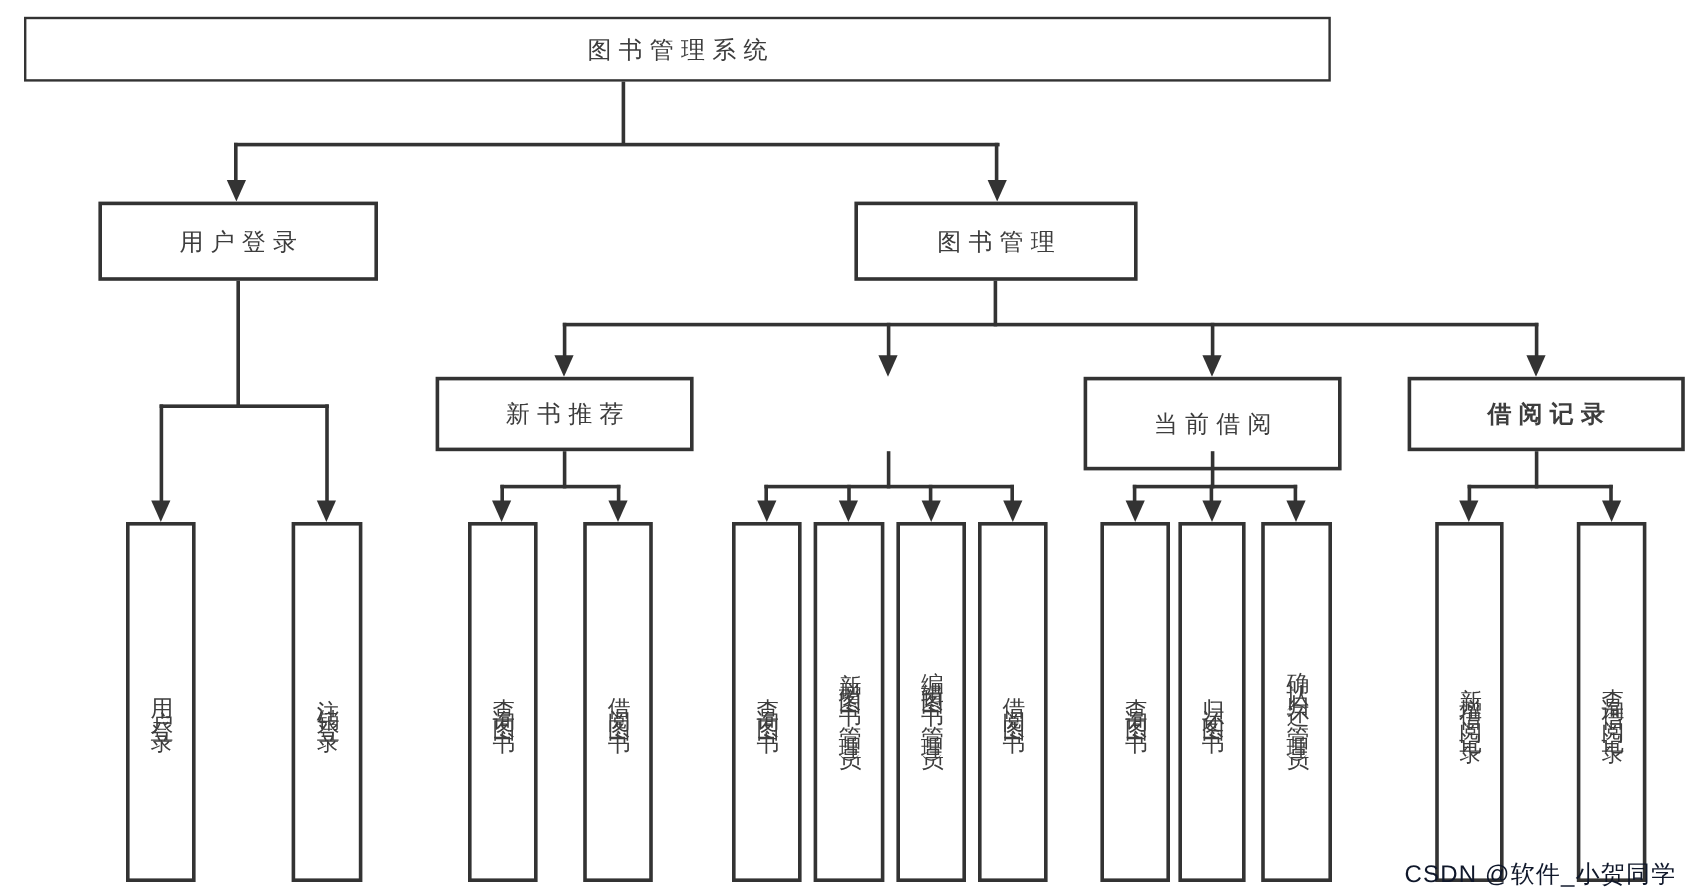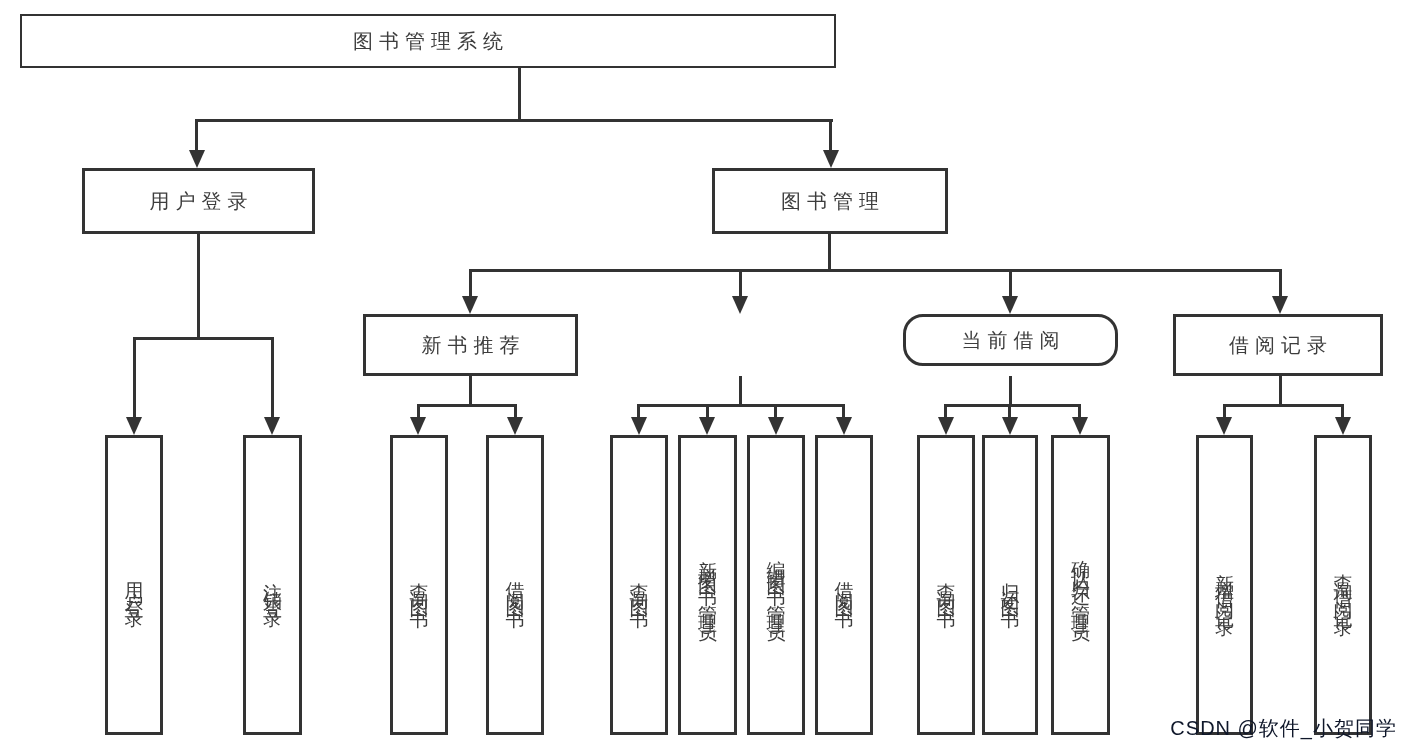"图书管理系统" div.box { width: 816px -> 1089px }
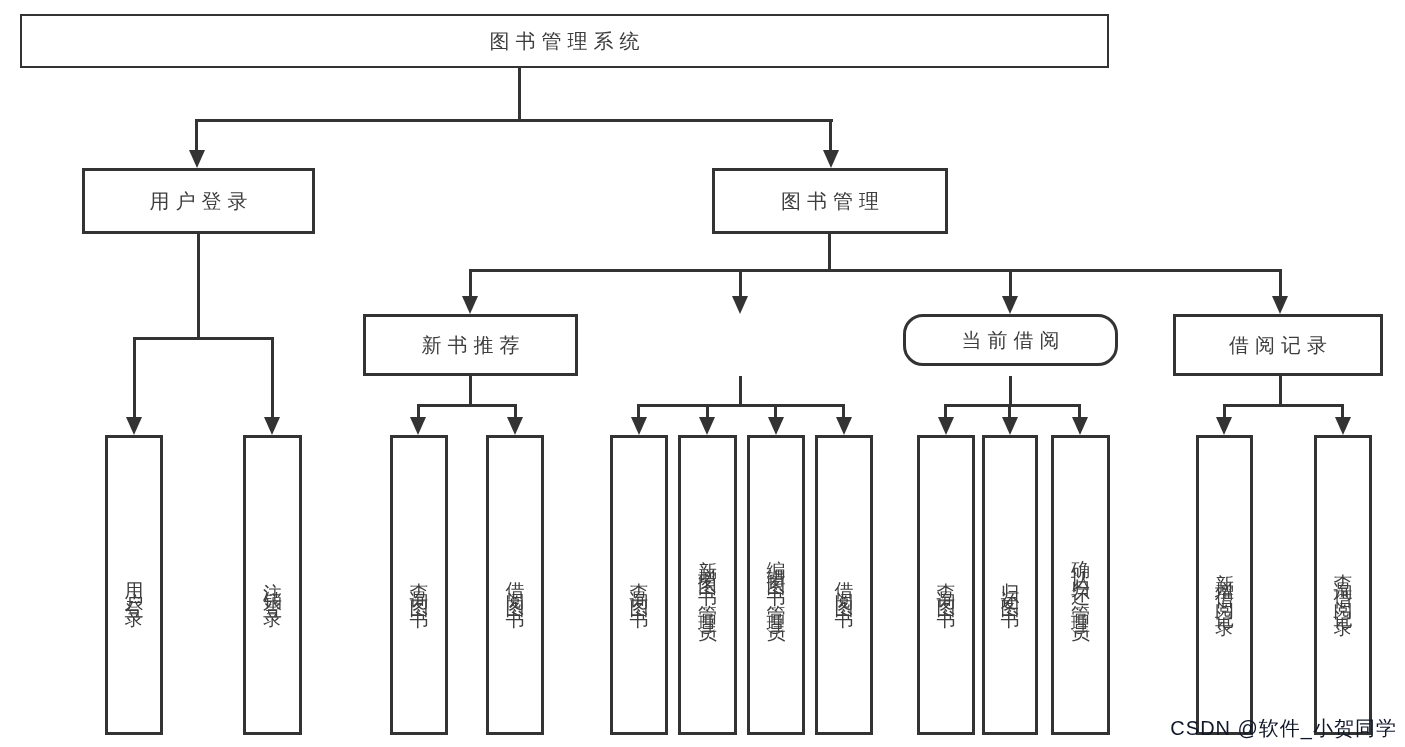"当前借阅" div.box { border-radius: 20px -> none; height: 52px -> 78px }
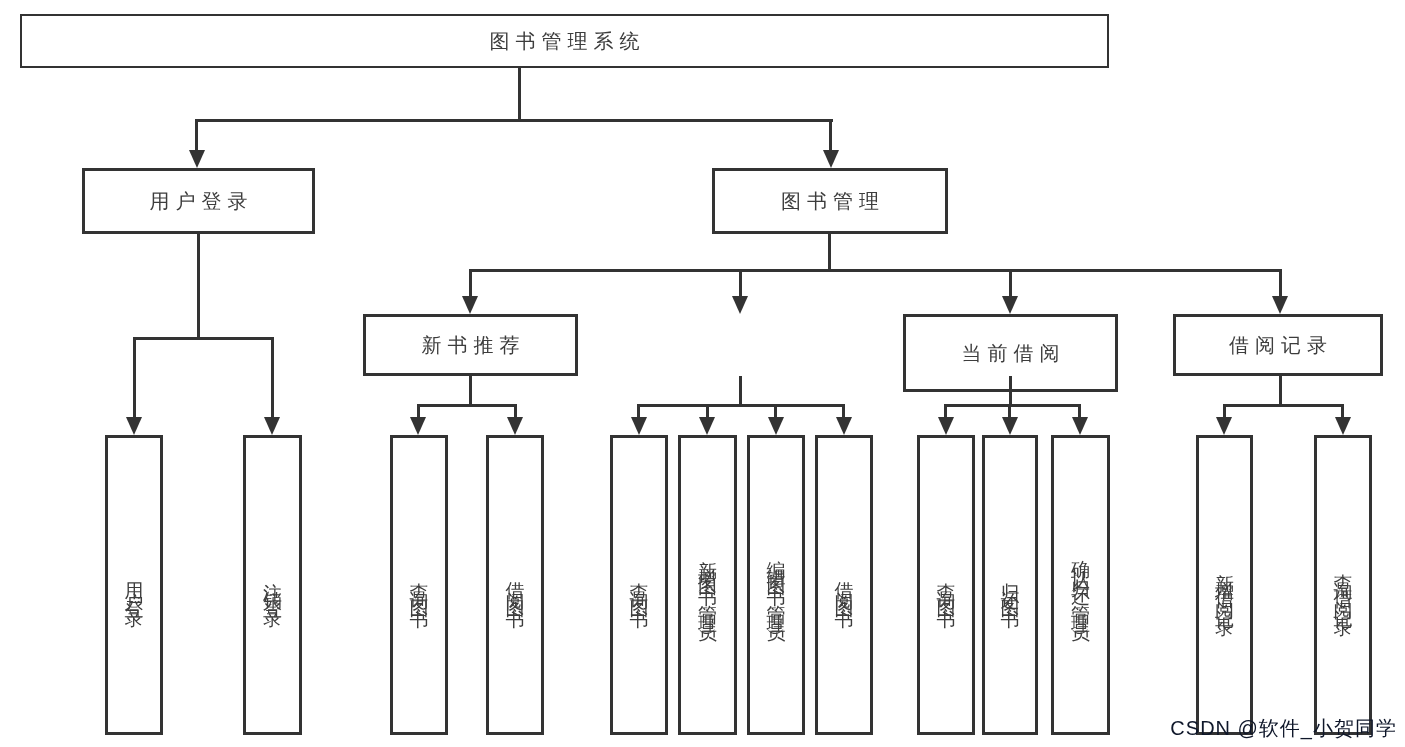"借阅记录" div.box { font-weight: none -> bold; width: 210px -> 231px }
